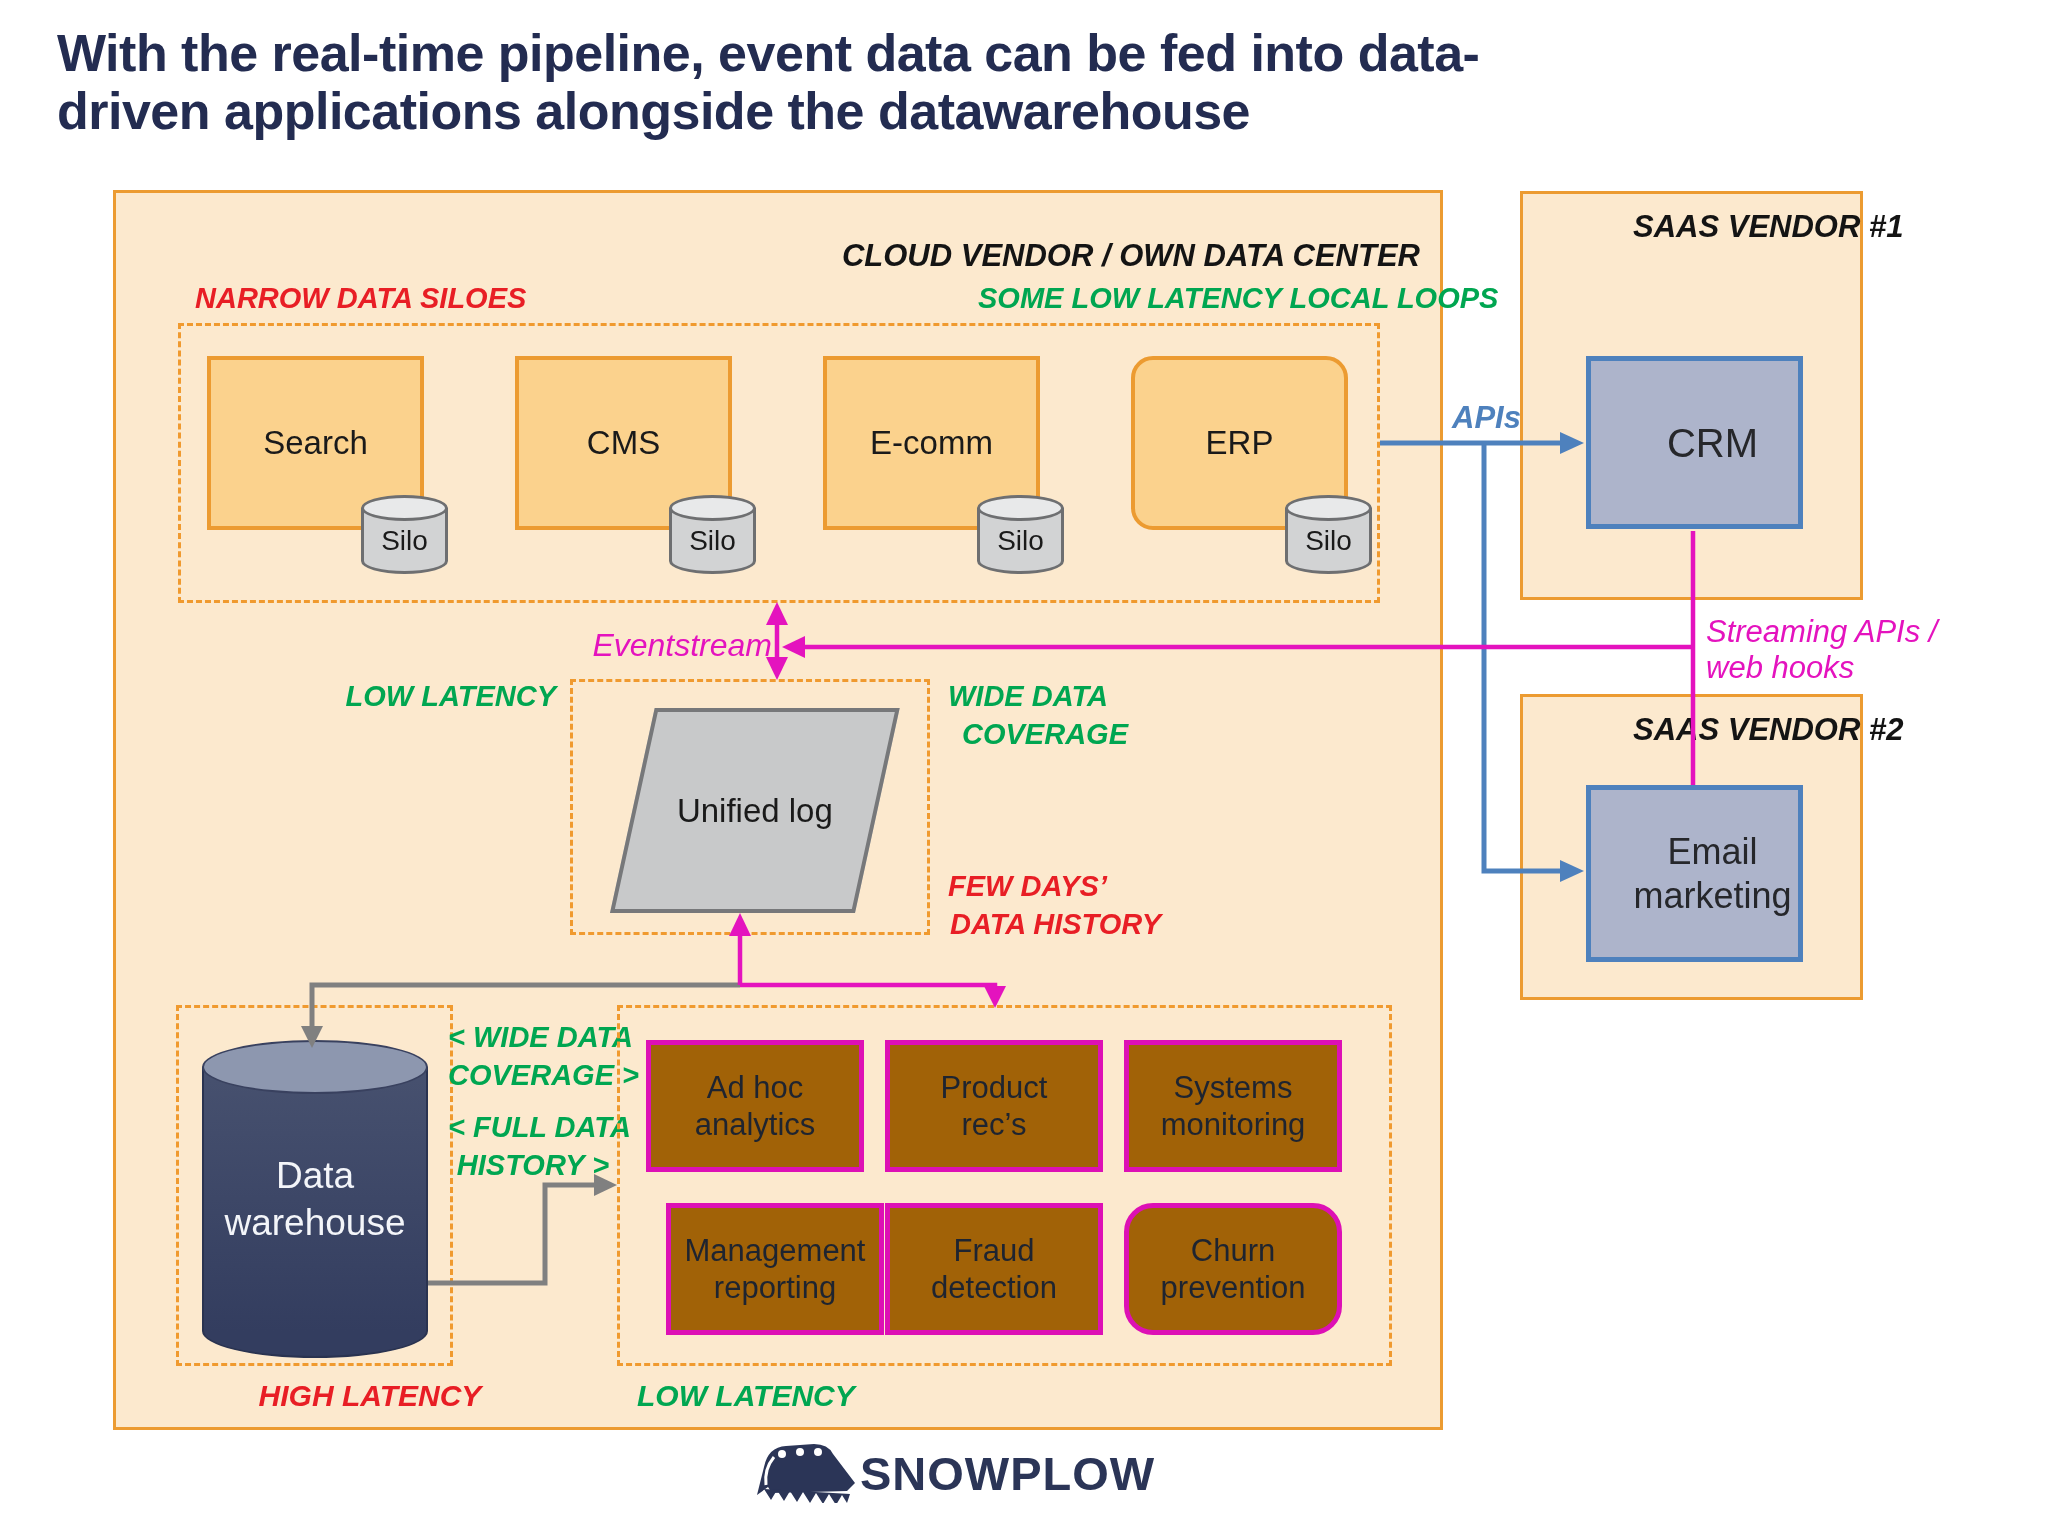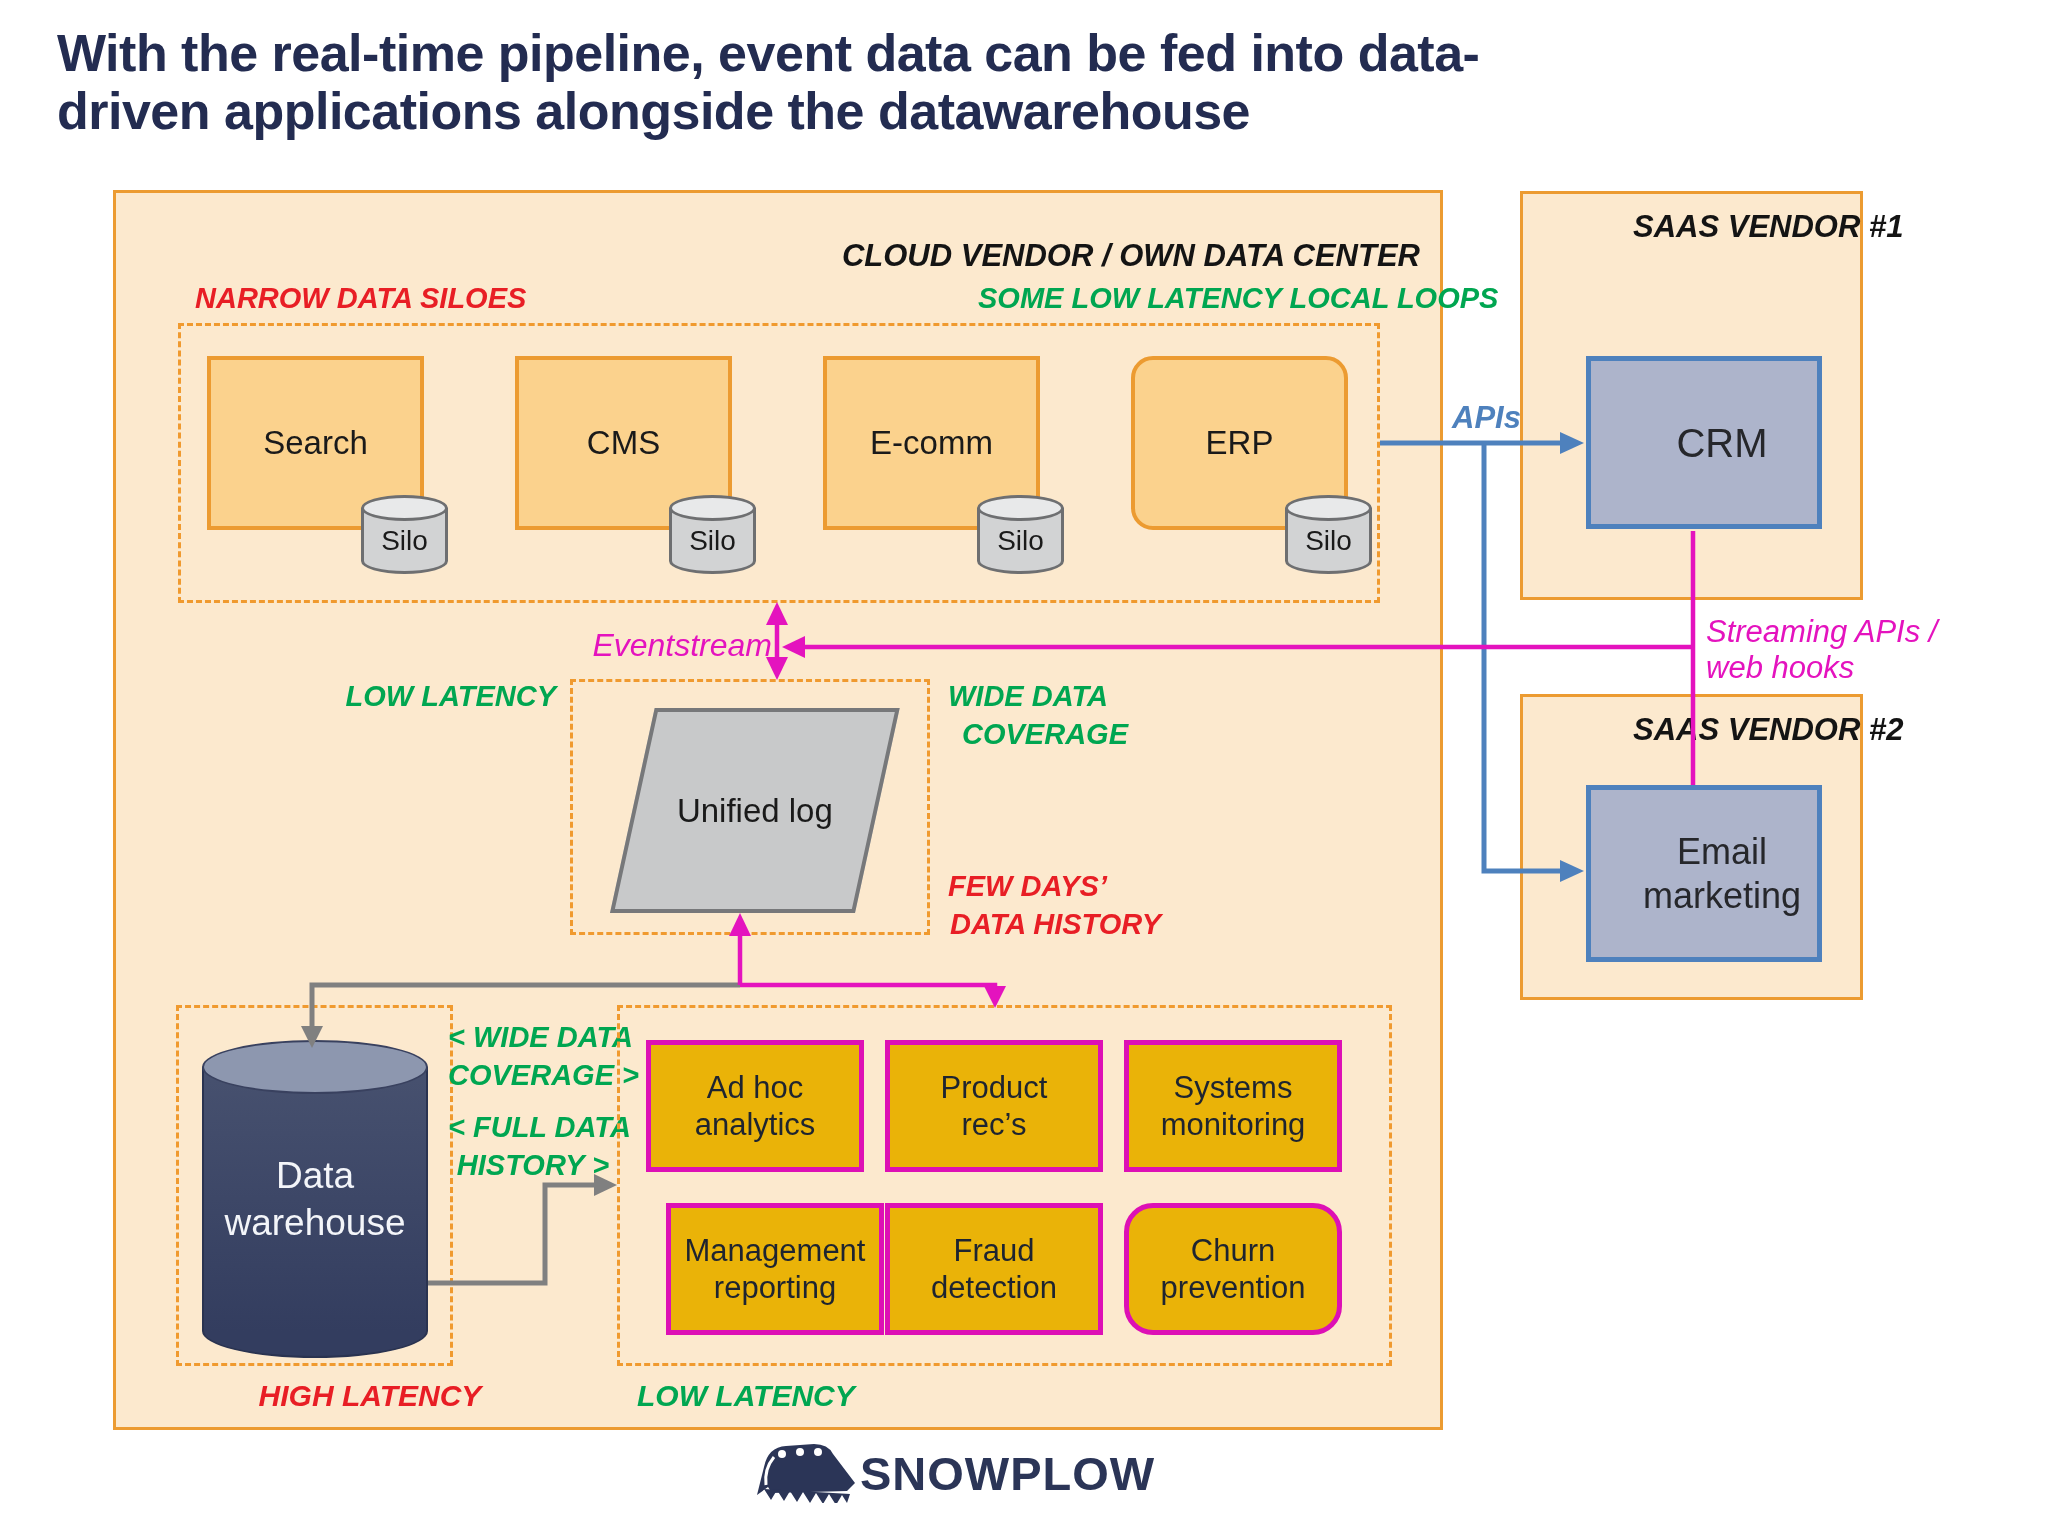"CRM" .bluebox { width: 236px -> 217px }
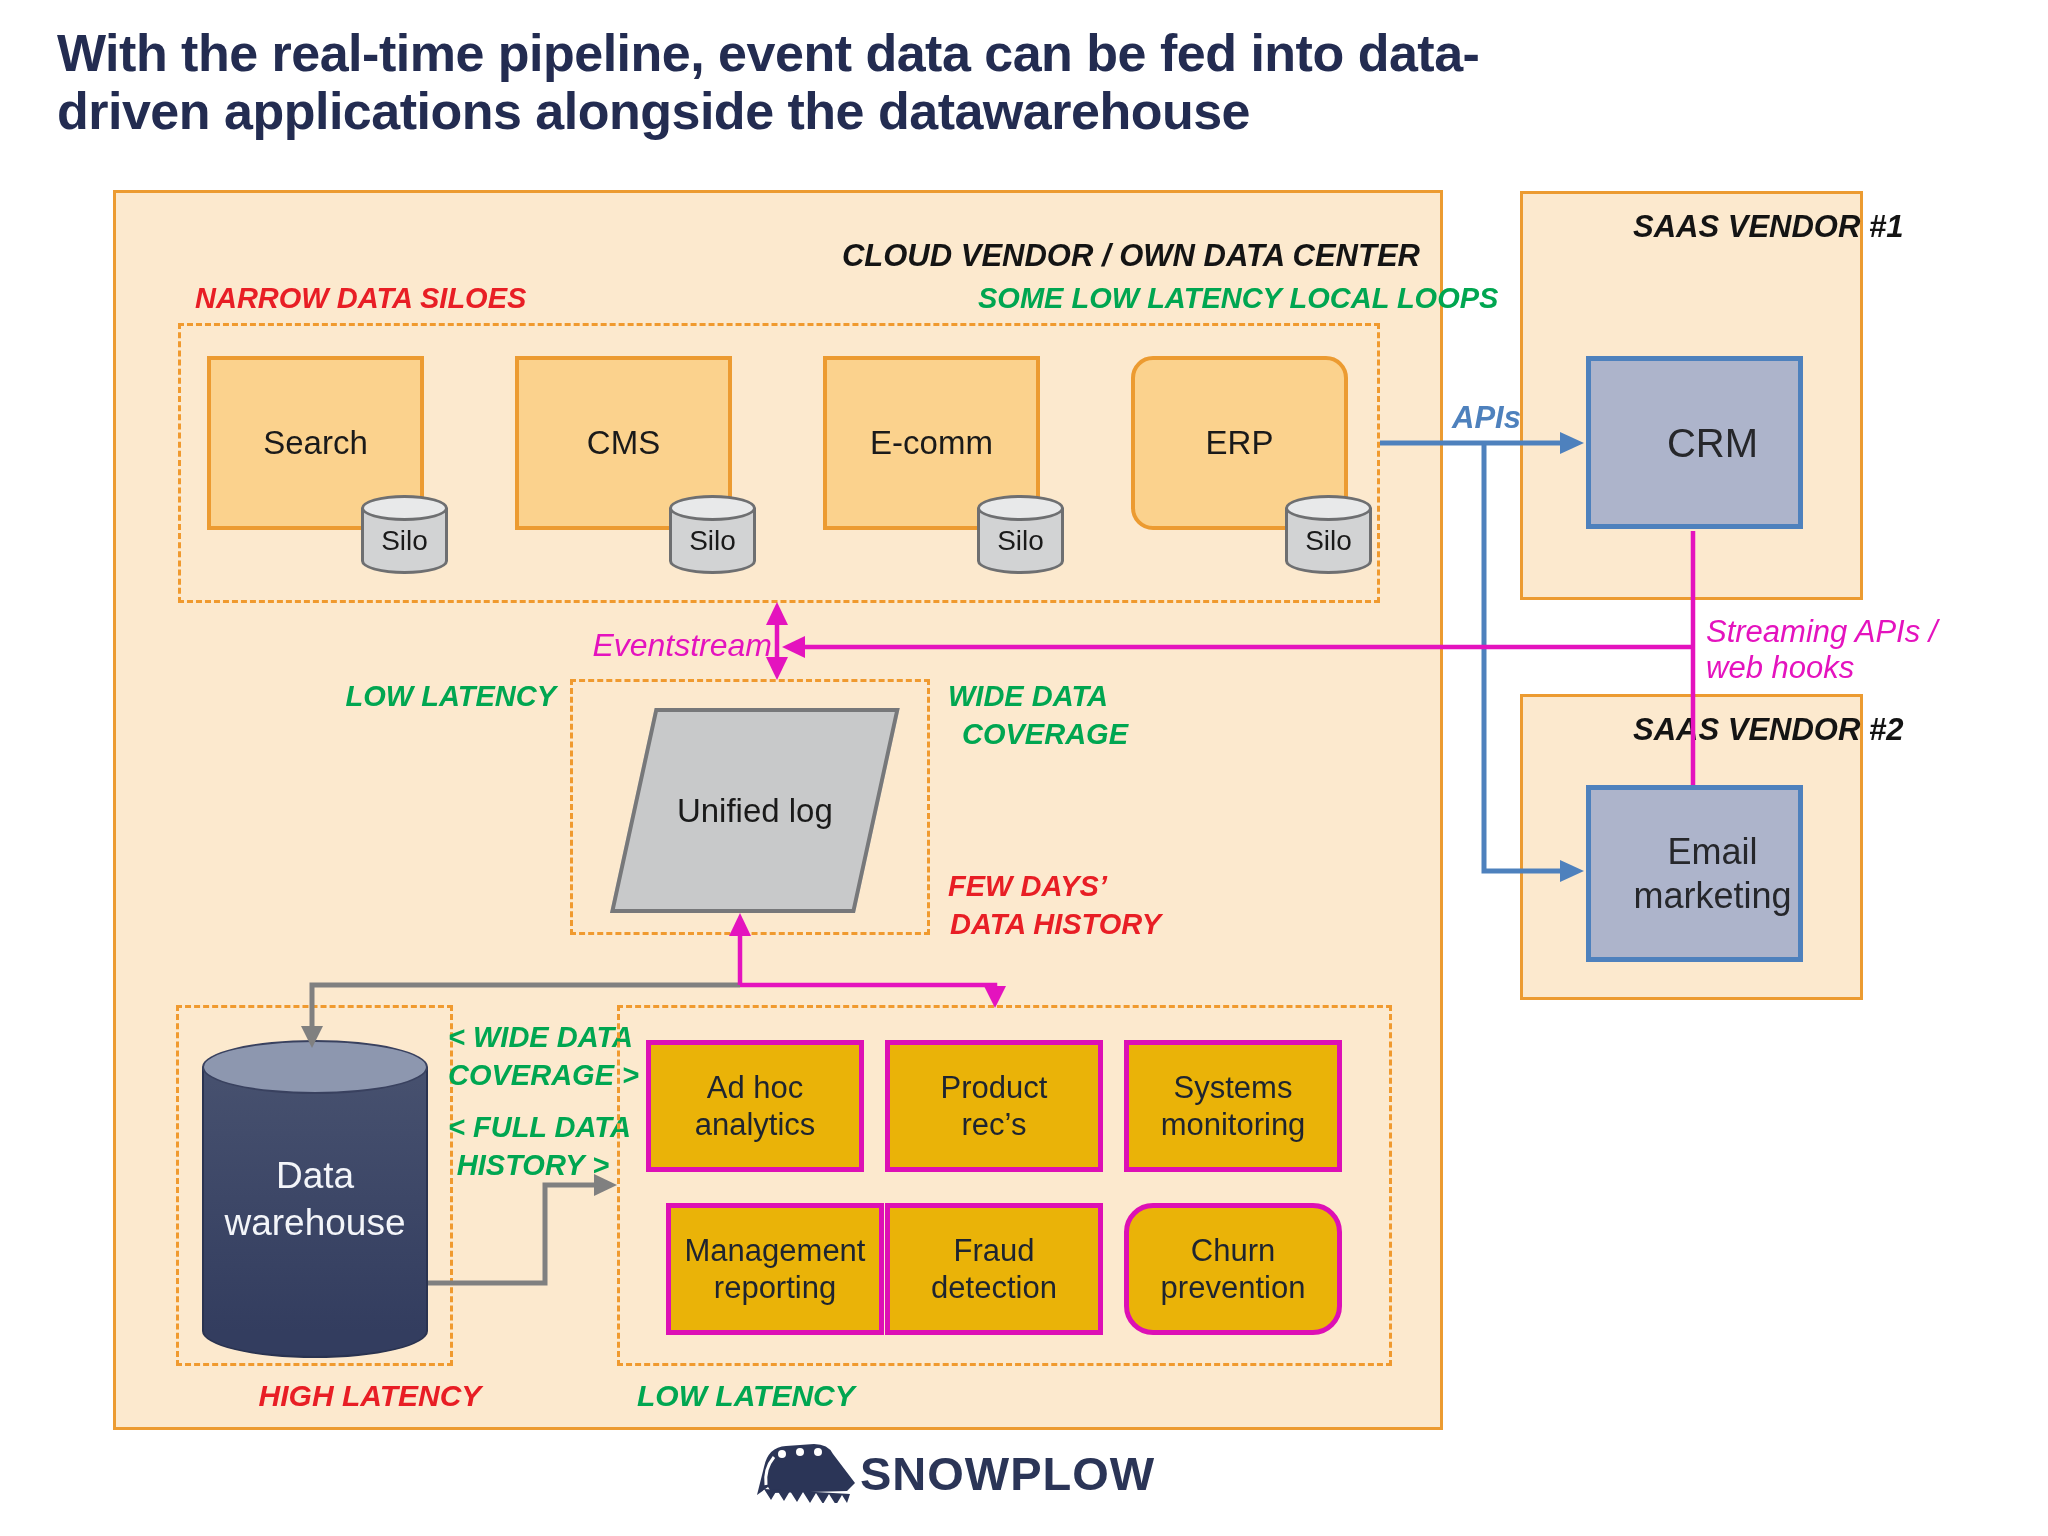"Ad hoc analytics" .pinkbox { background: #eab308 -> #a16207 }
